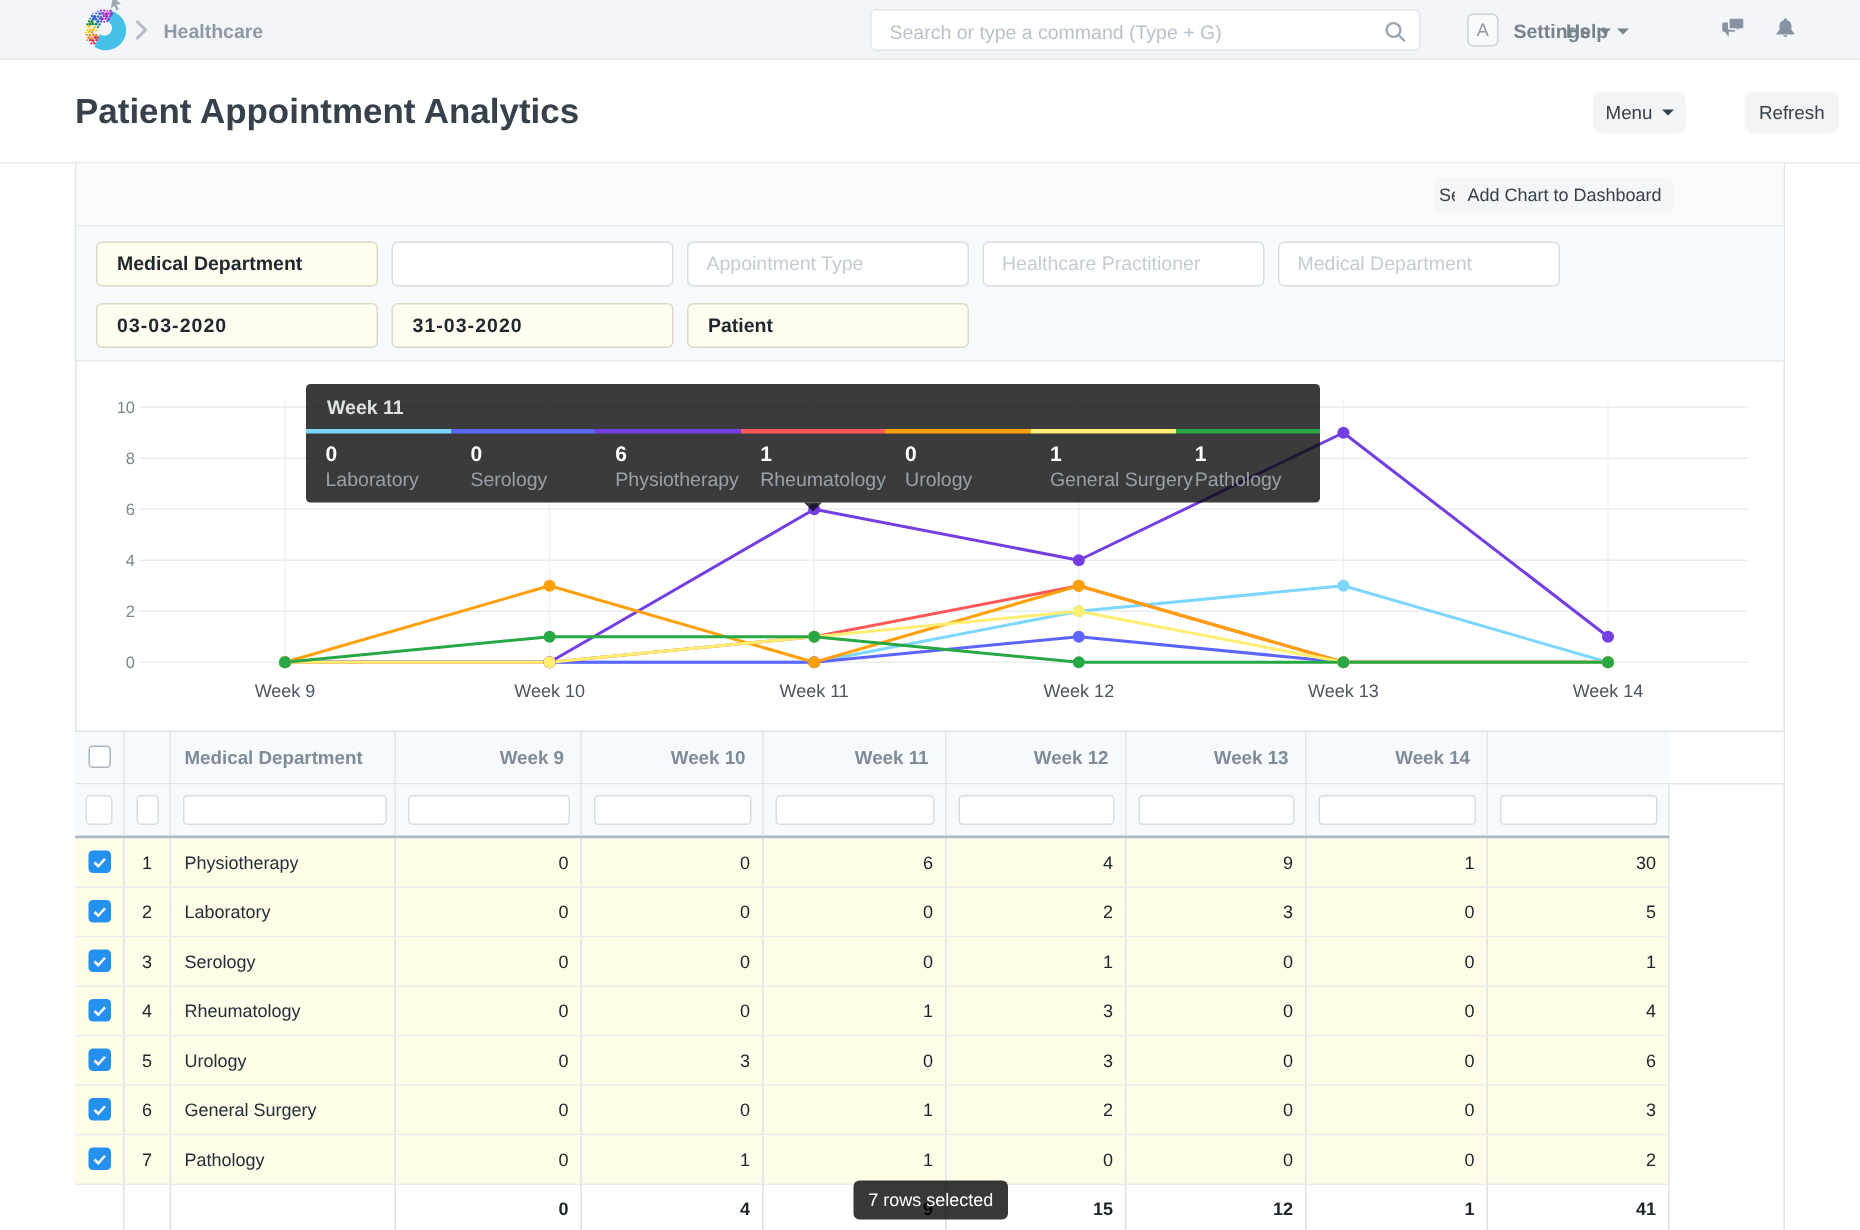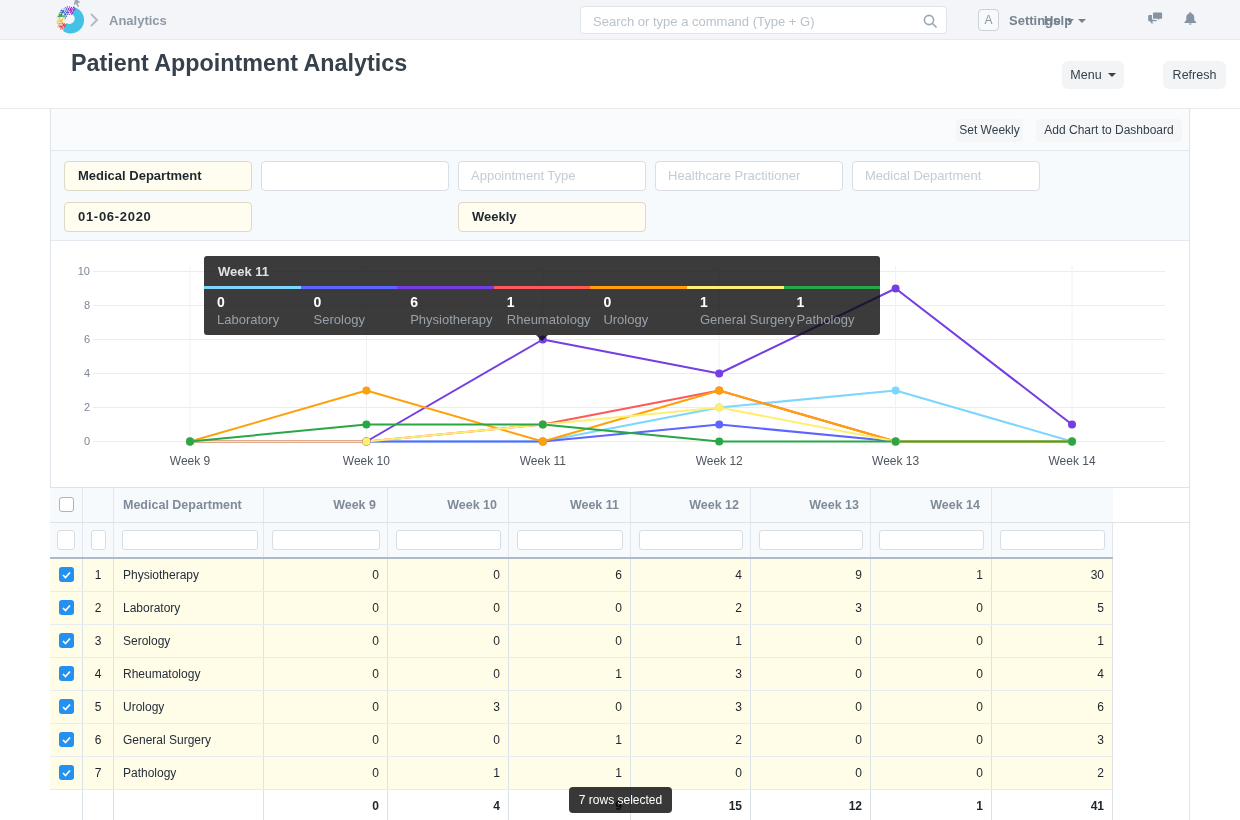"Analytics" div.crumb { text: Analytics -> Healthcare }
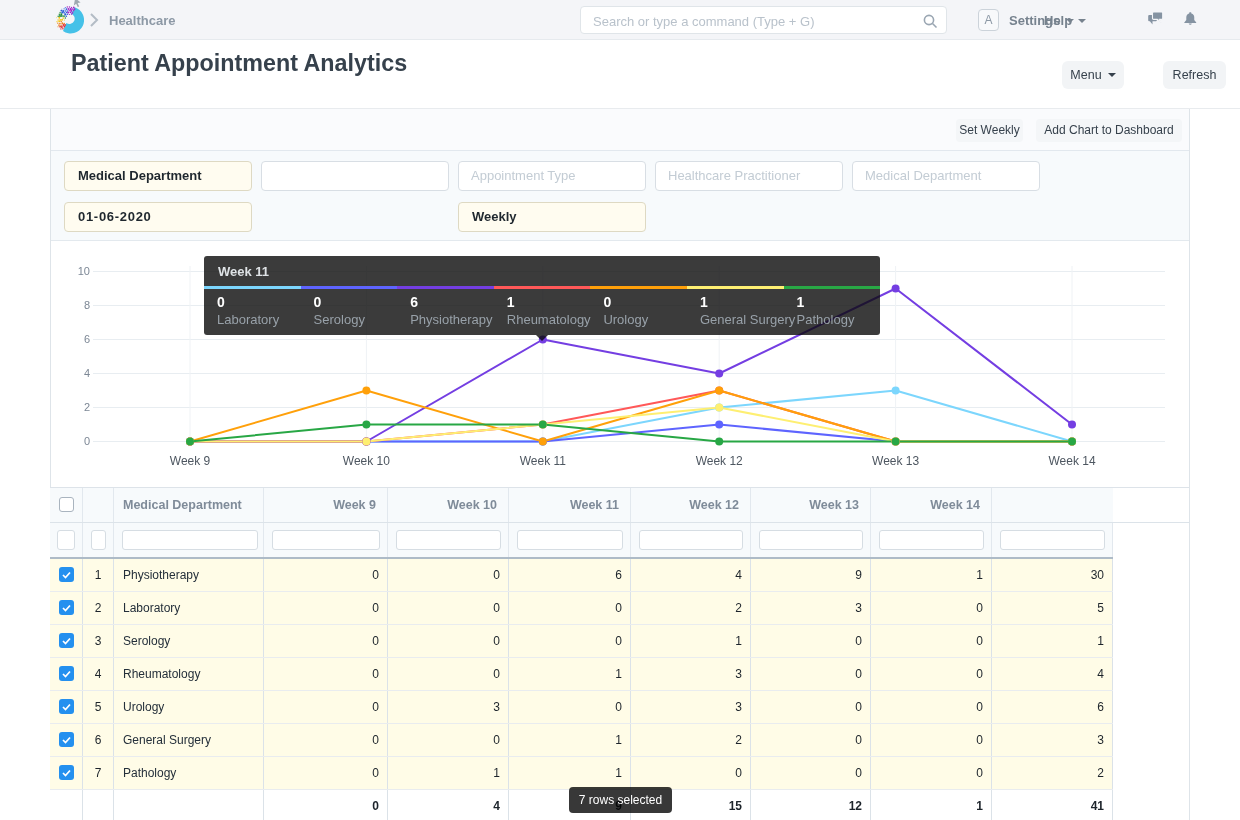"Patient Appointment Analytics" h1 { margin-left: 21px -> none; top: 10px -> 21px }
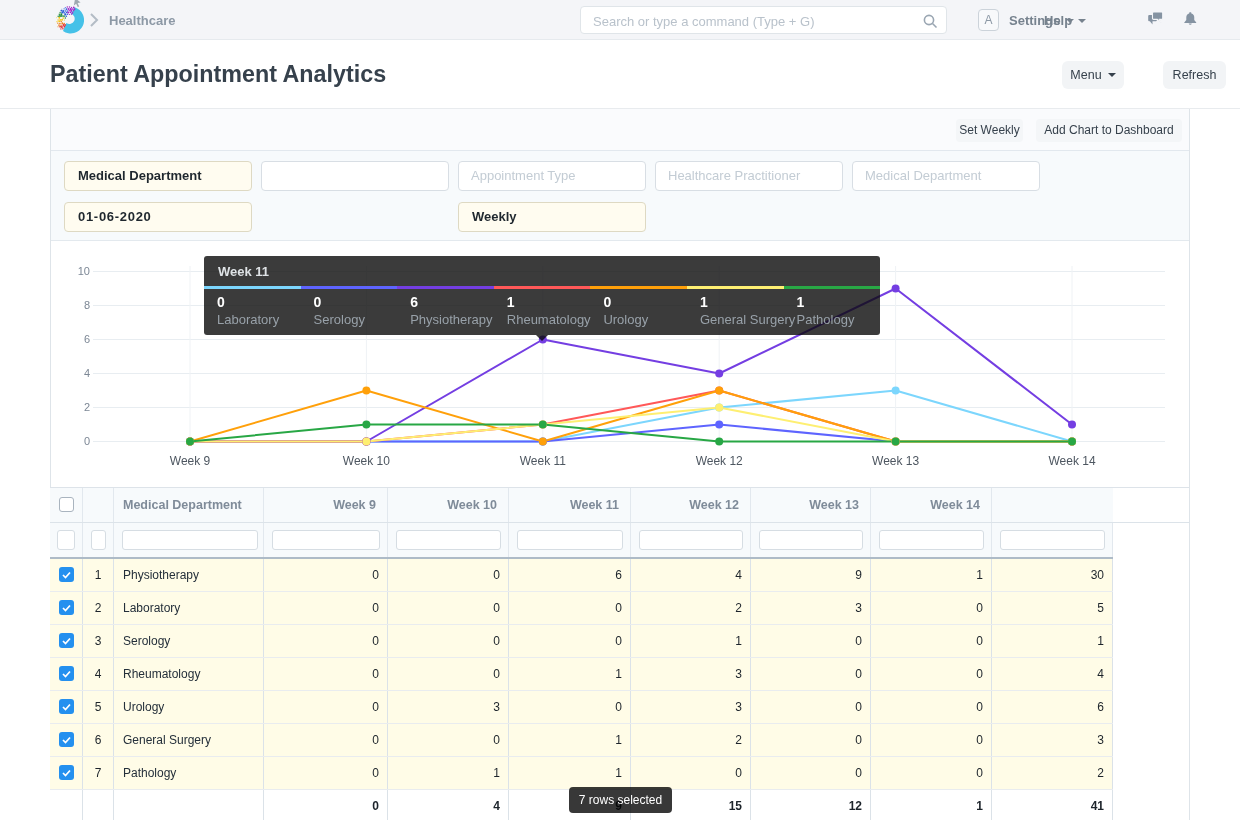"Add Chart to Dashboard" div.chartbtn { left: 1036px -> 970px }
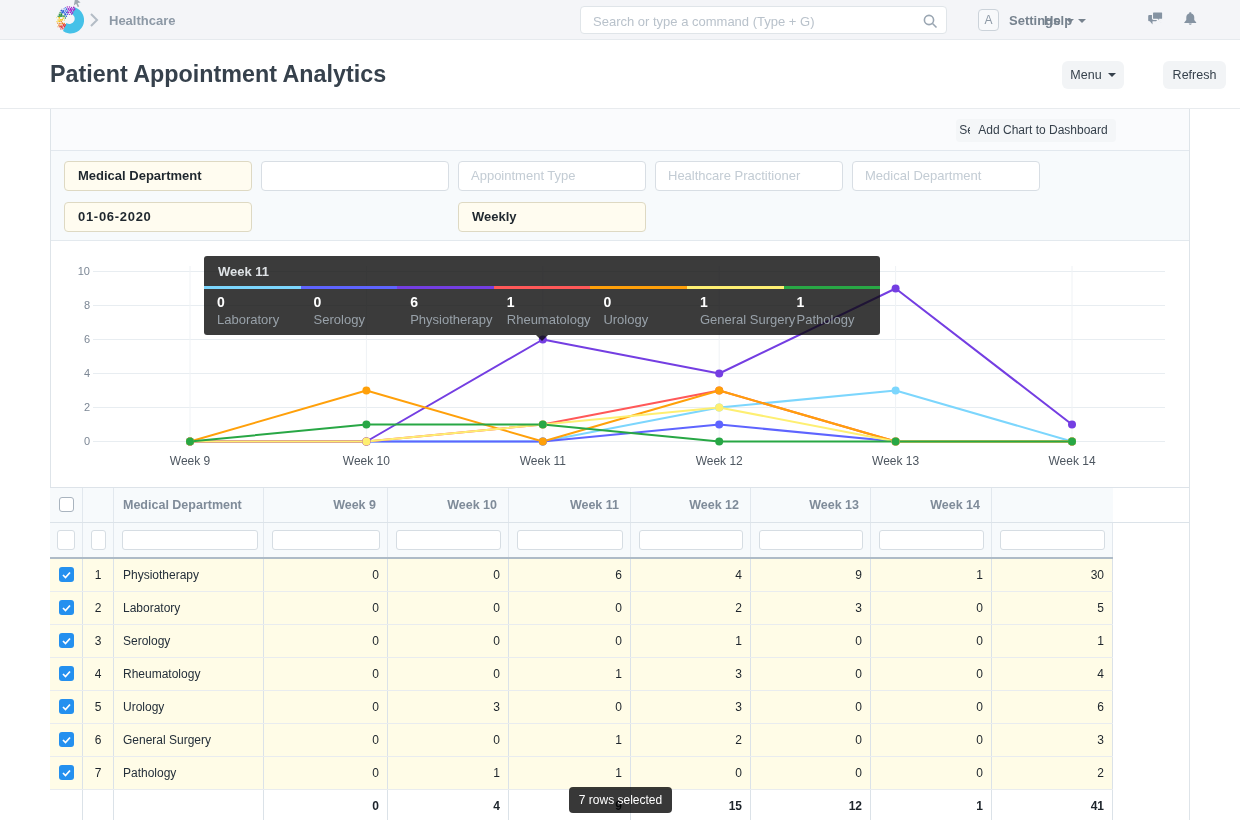"01-06-2020" div.fi { text: 01-06-2020 -> 03-03-2020 }
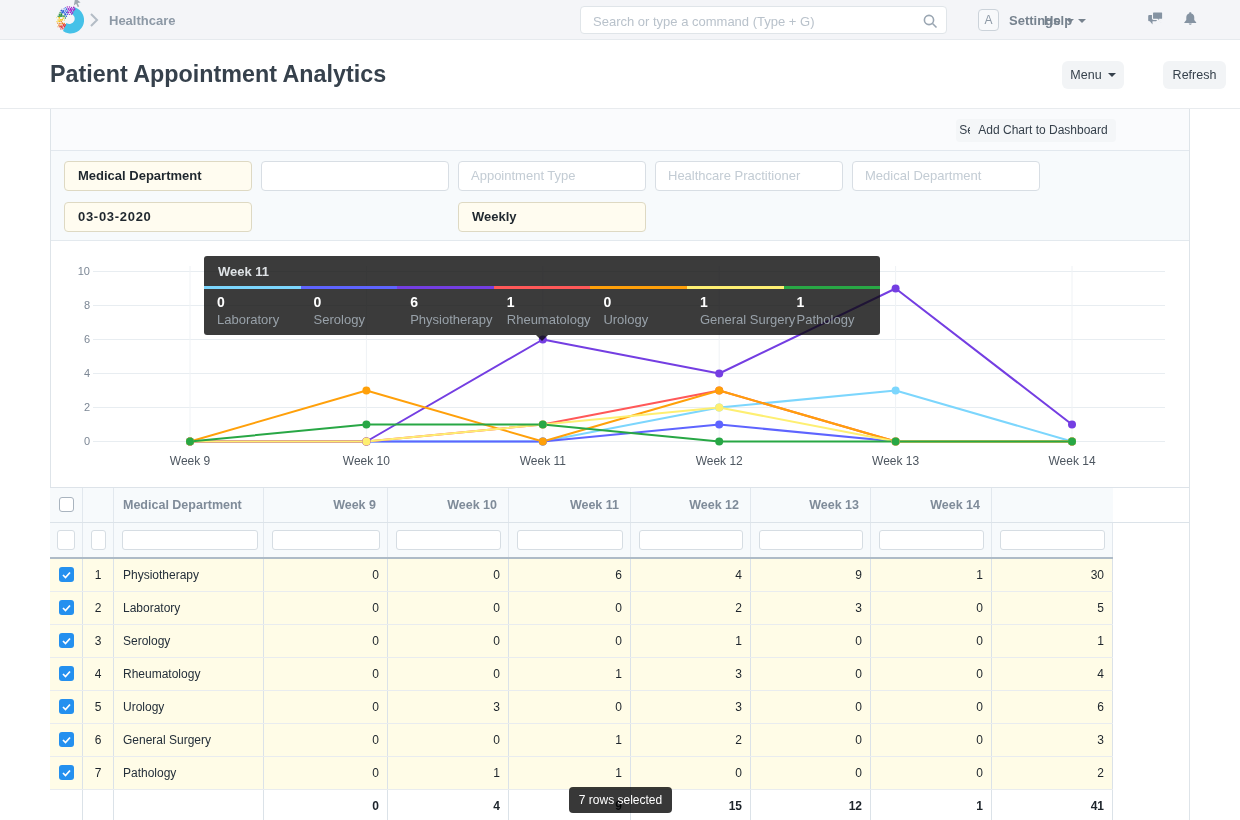"31-03-2020" div.fi { html: none -> <div>31-03-2020</div> }
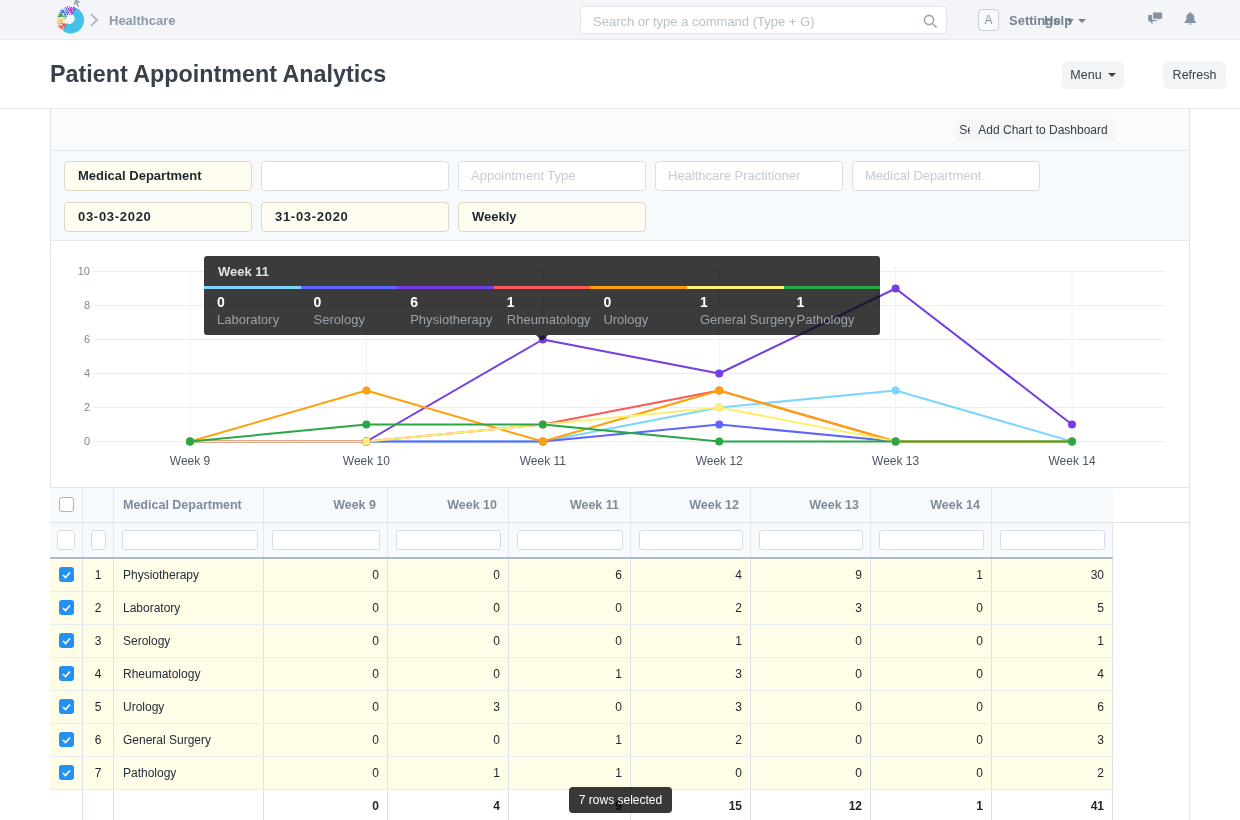"Weekly" div.fi { text: Weekly -> Patient }
